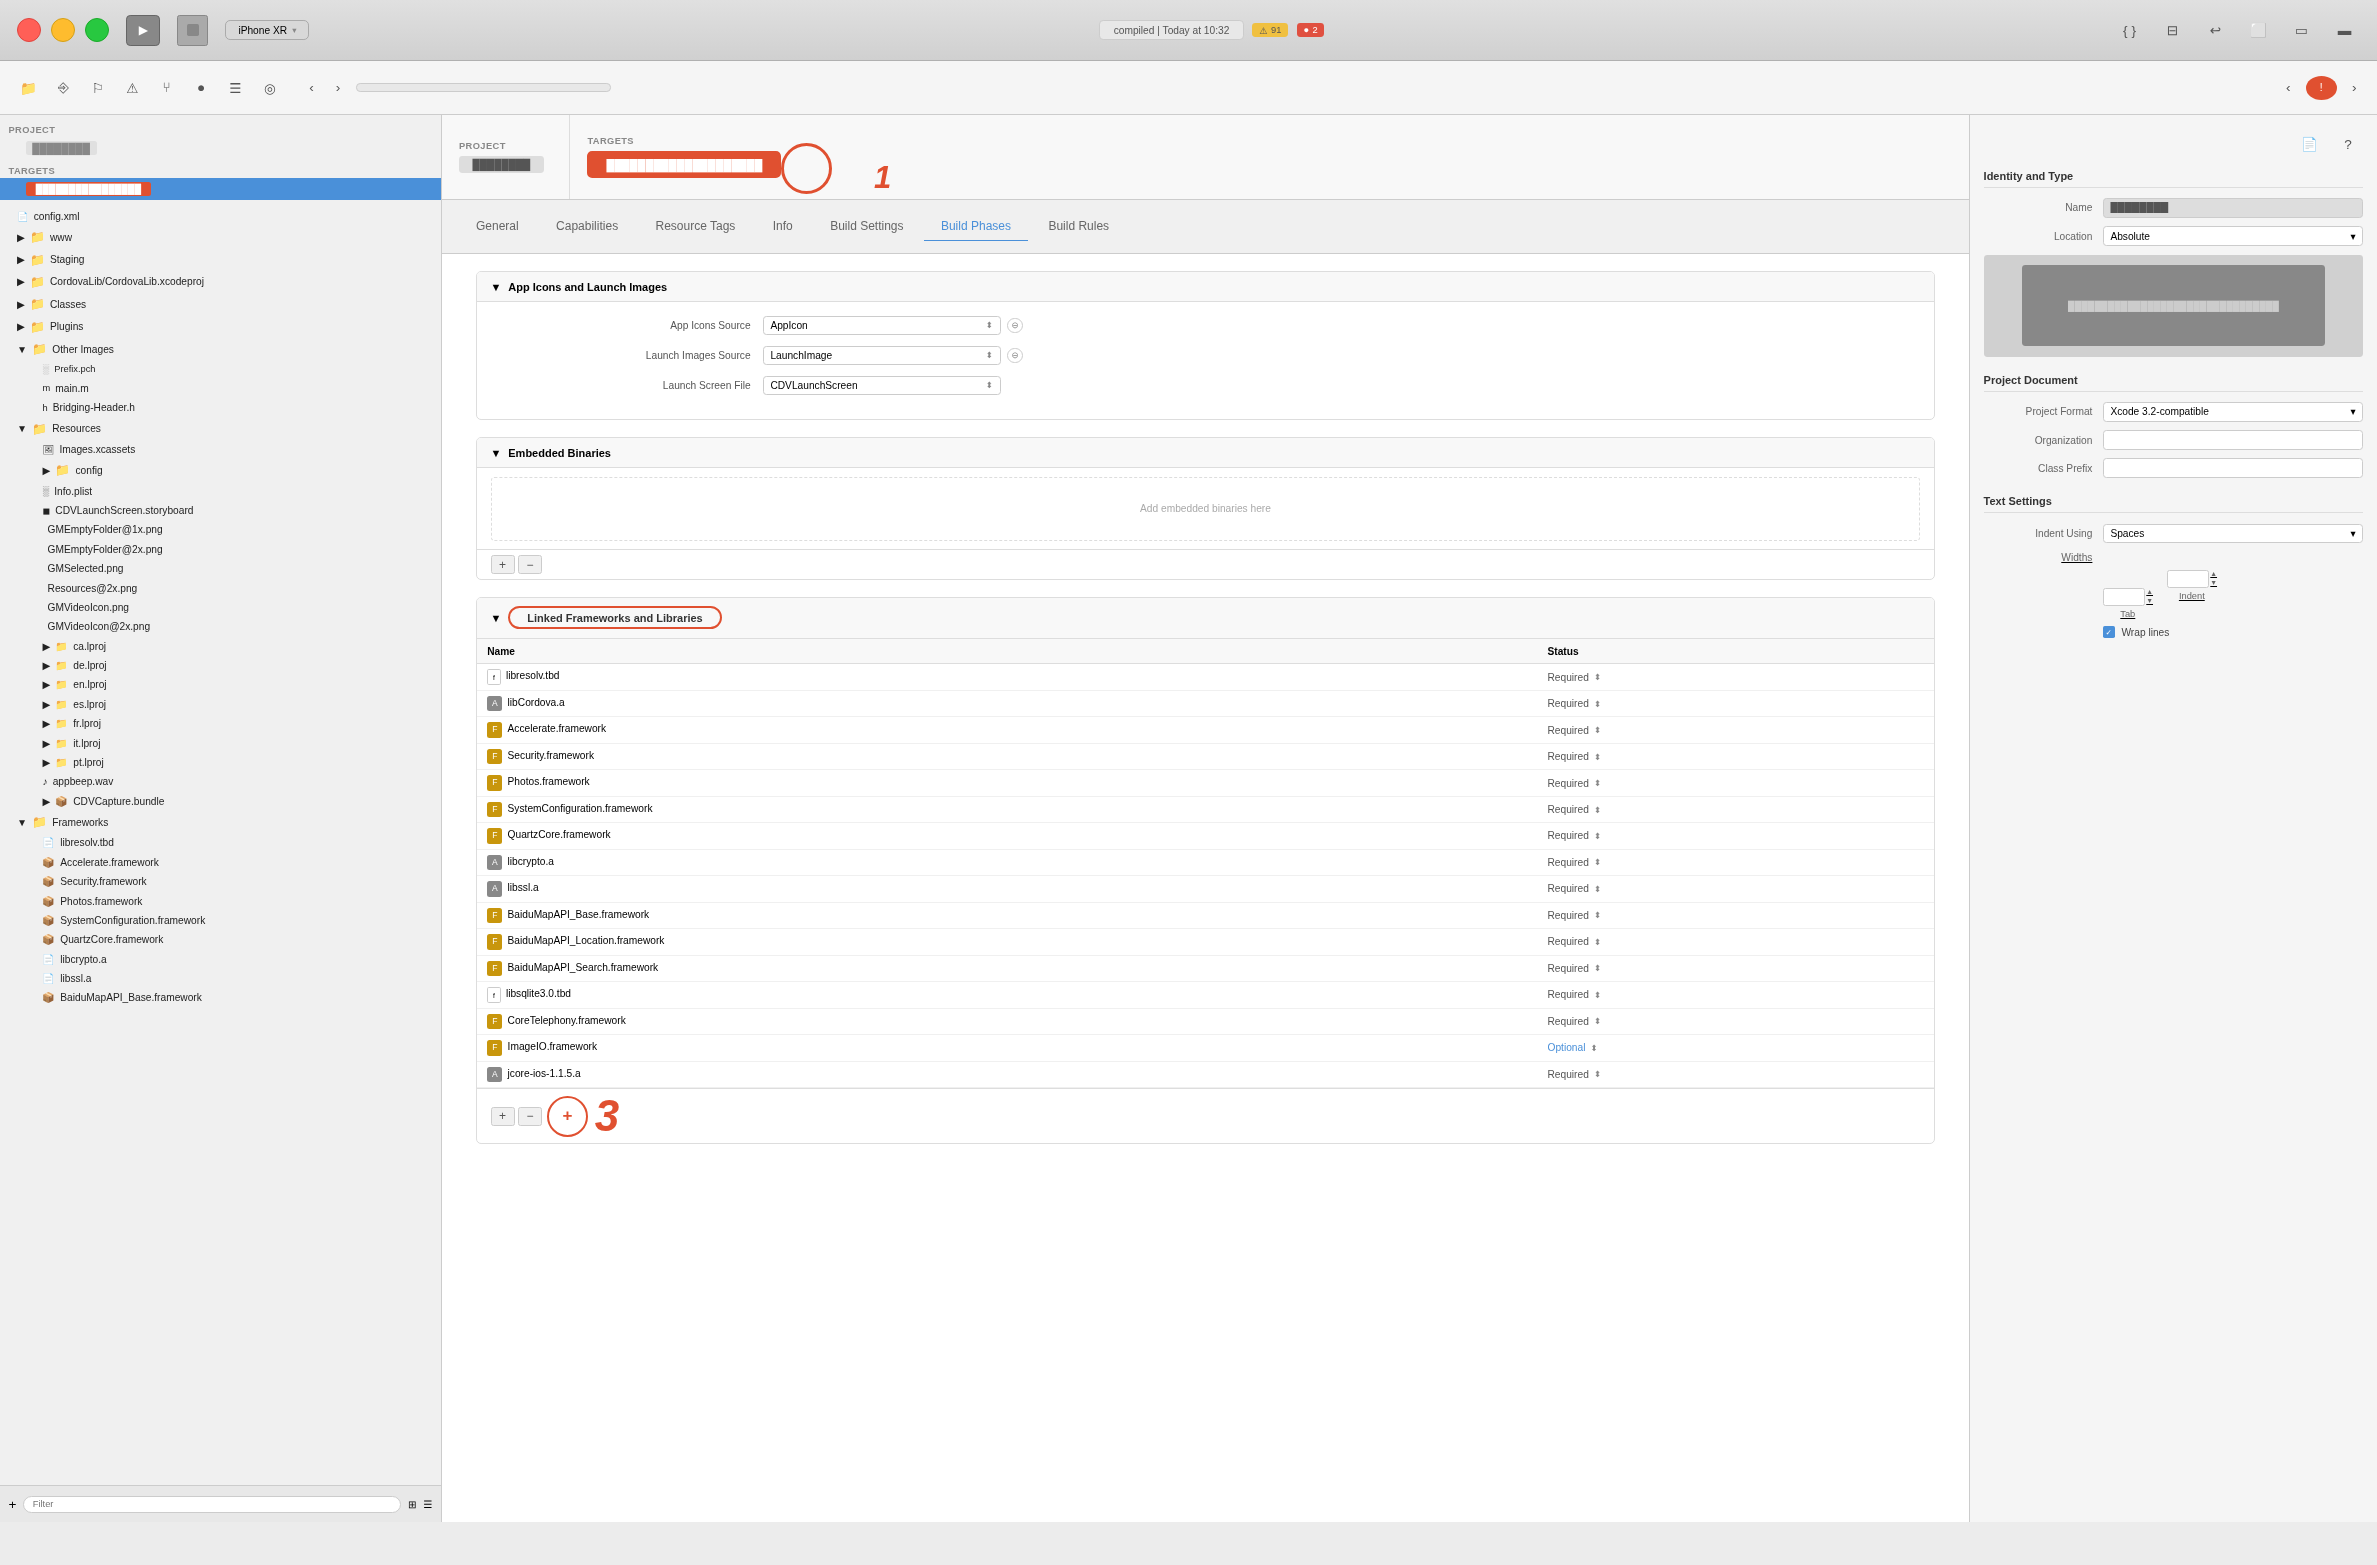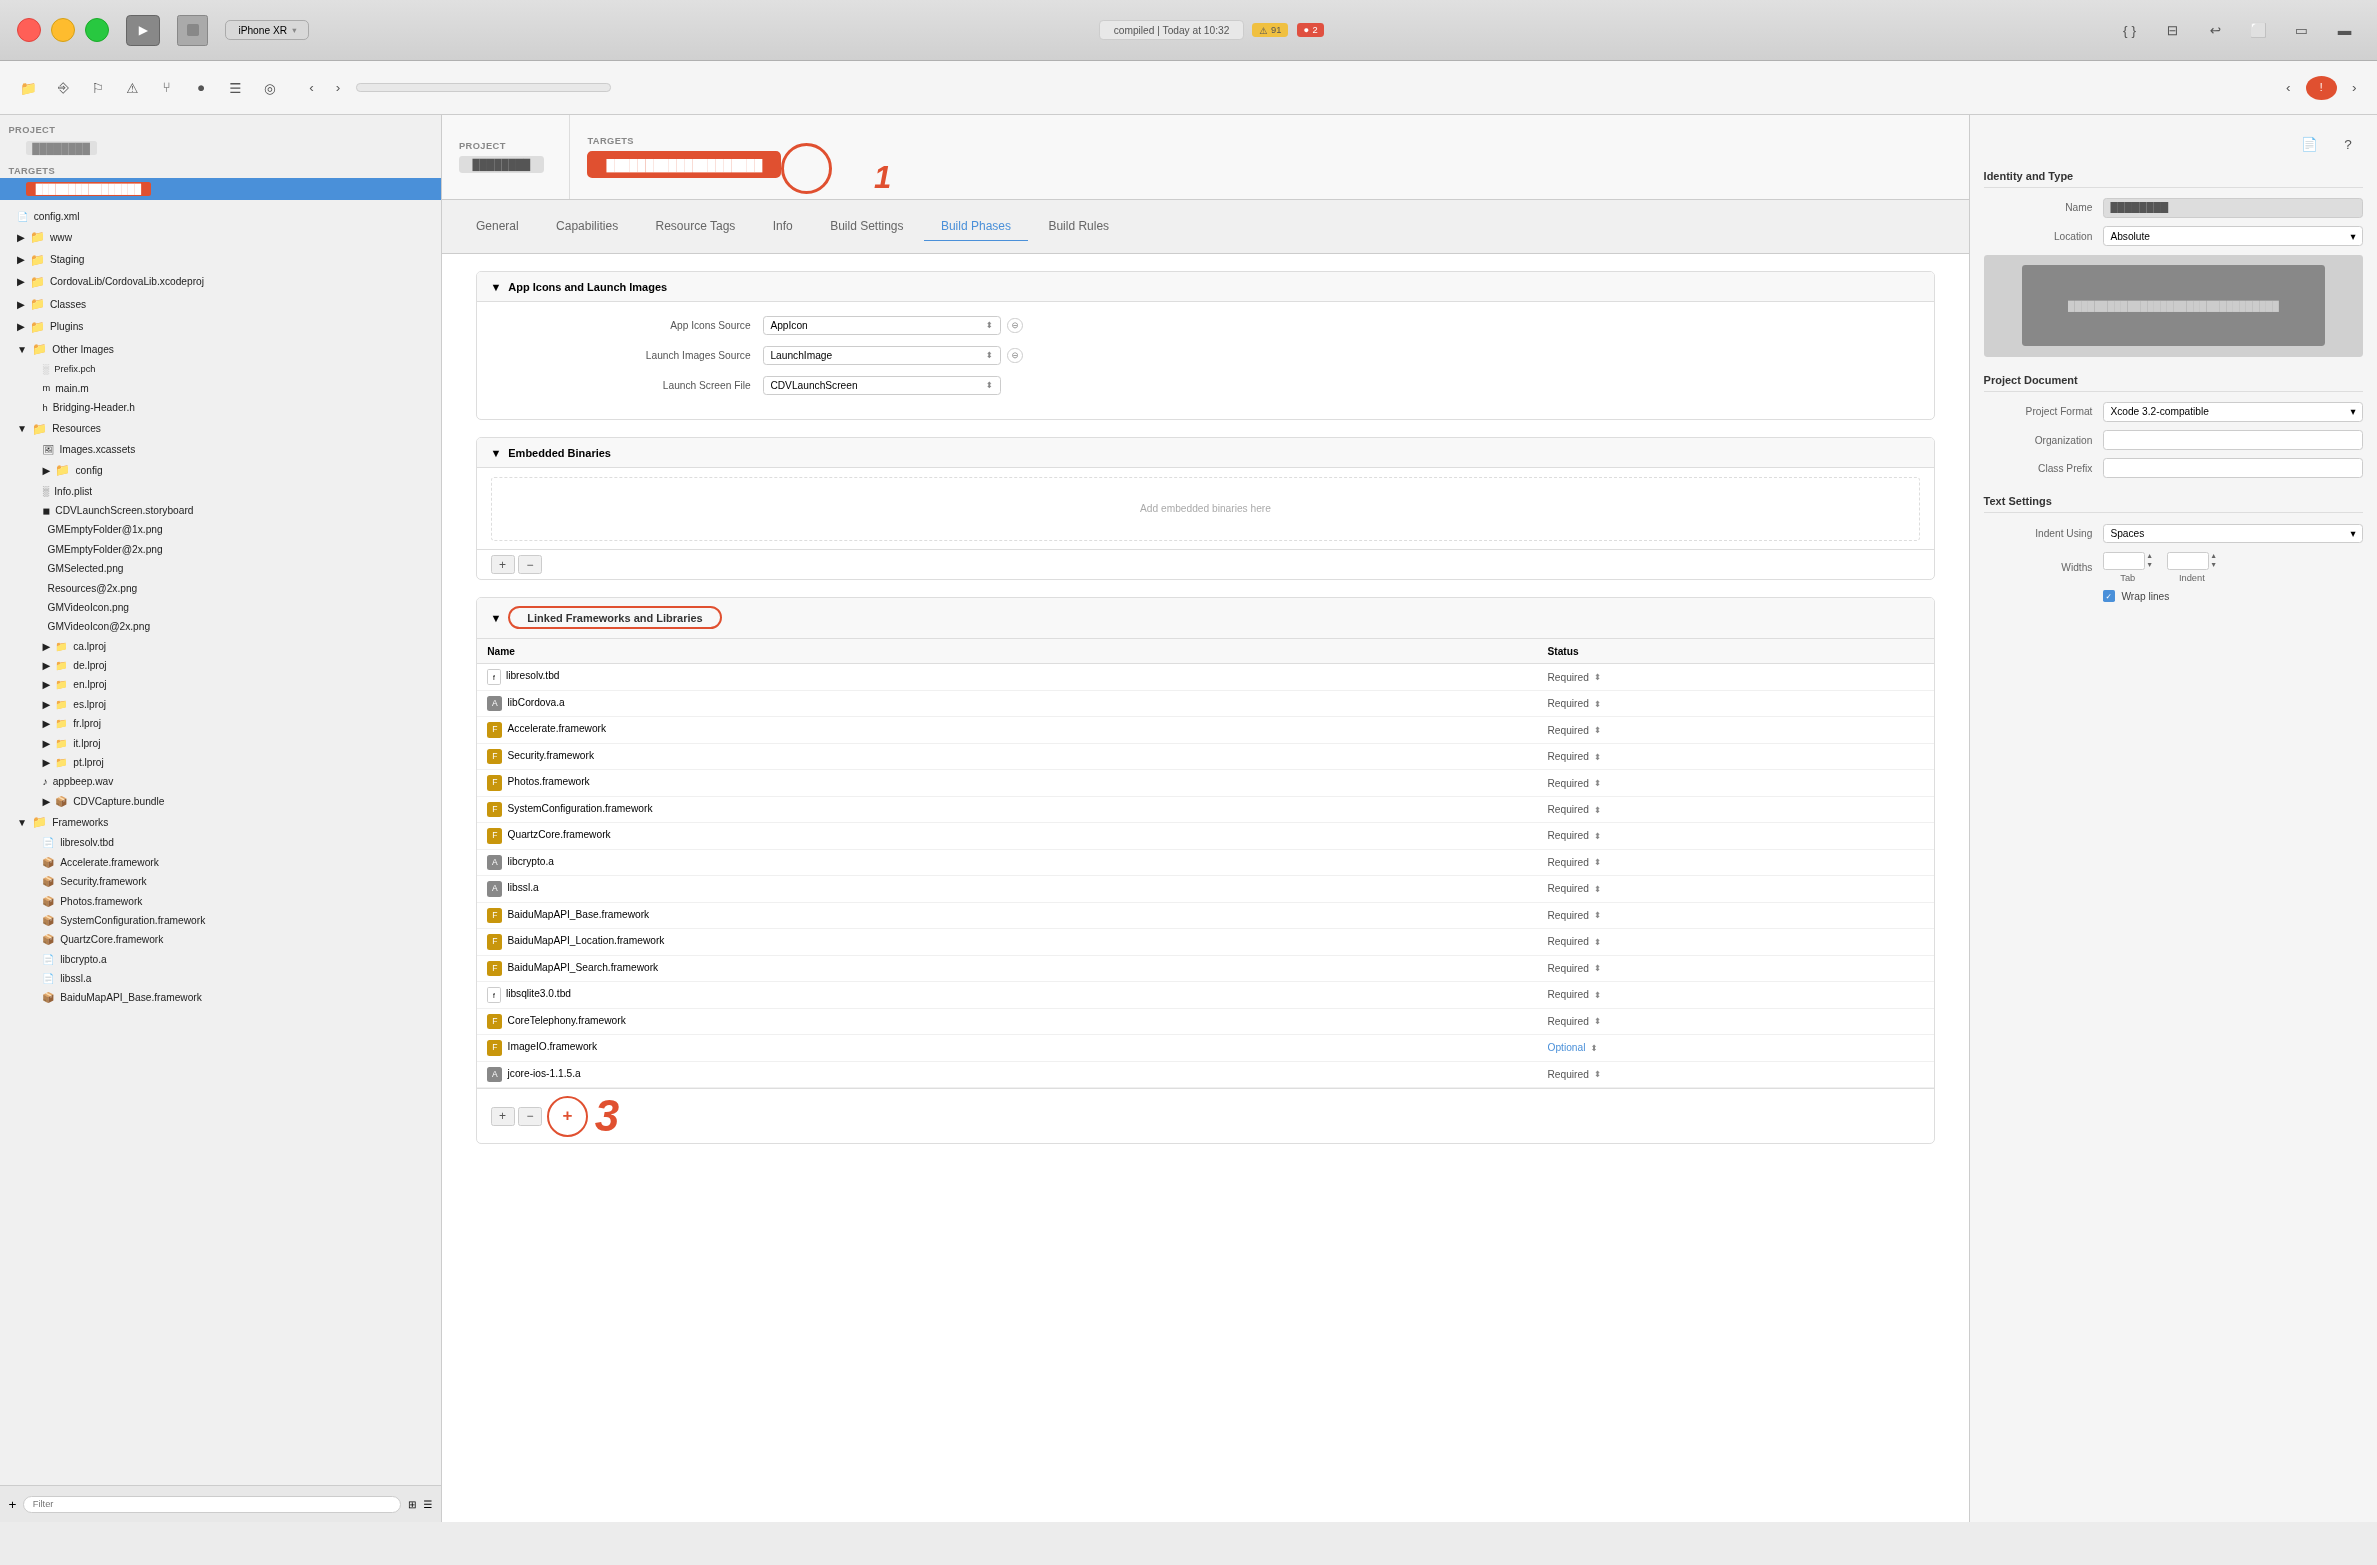"Widths" .indent-row { align-items: center -> none; text-decoration: none -> underline }
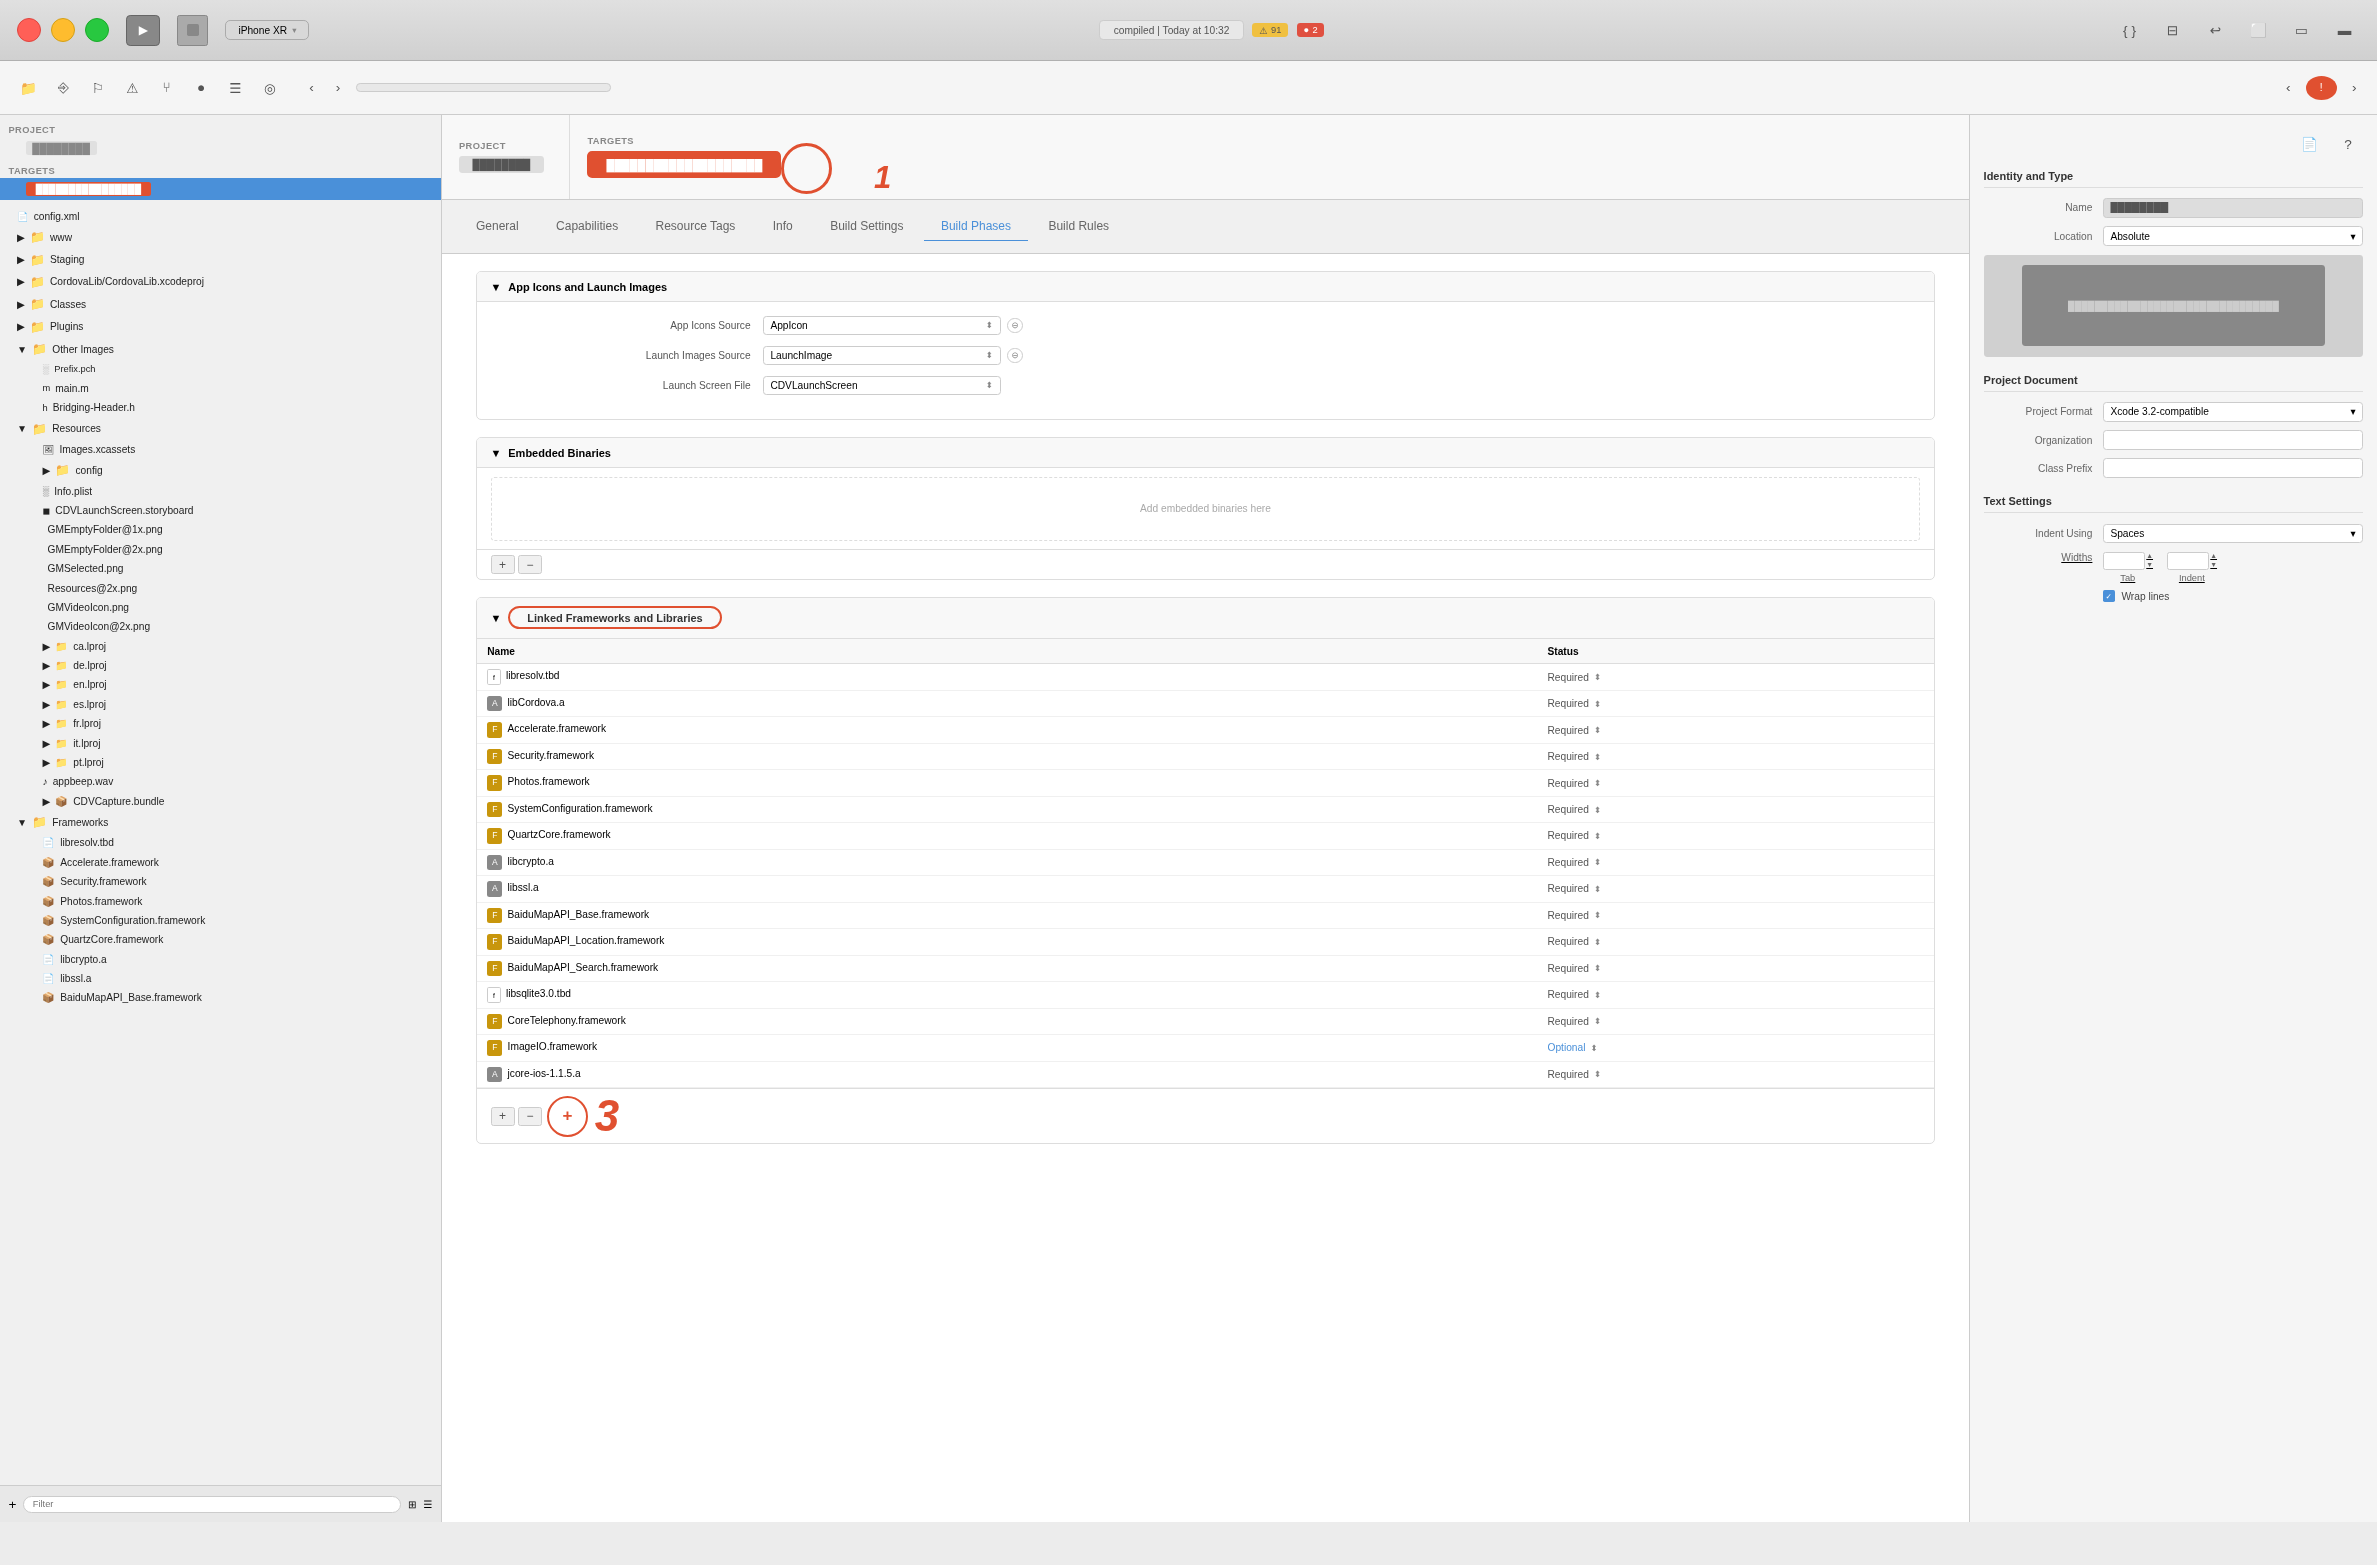"Tab" div { margin-top: none -> 36px }
